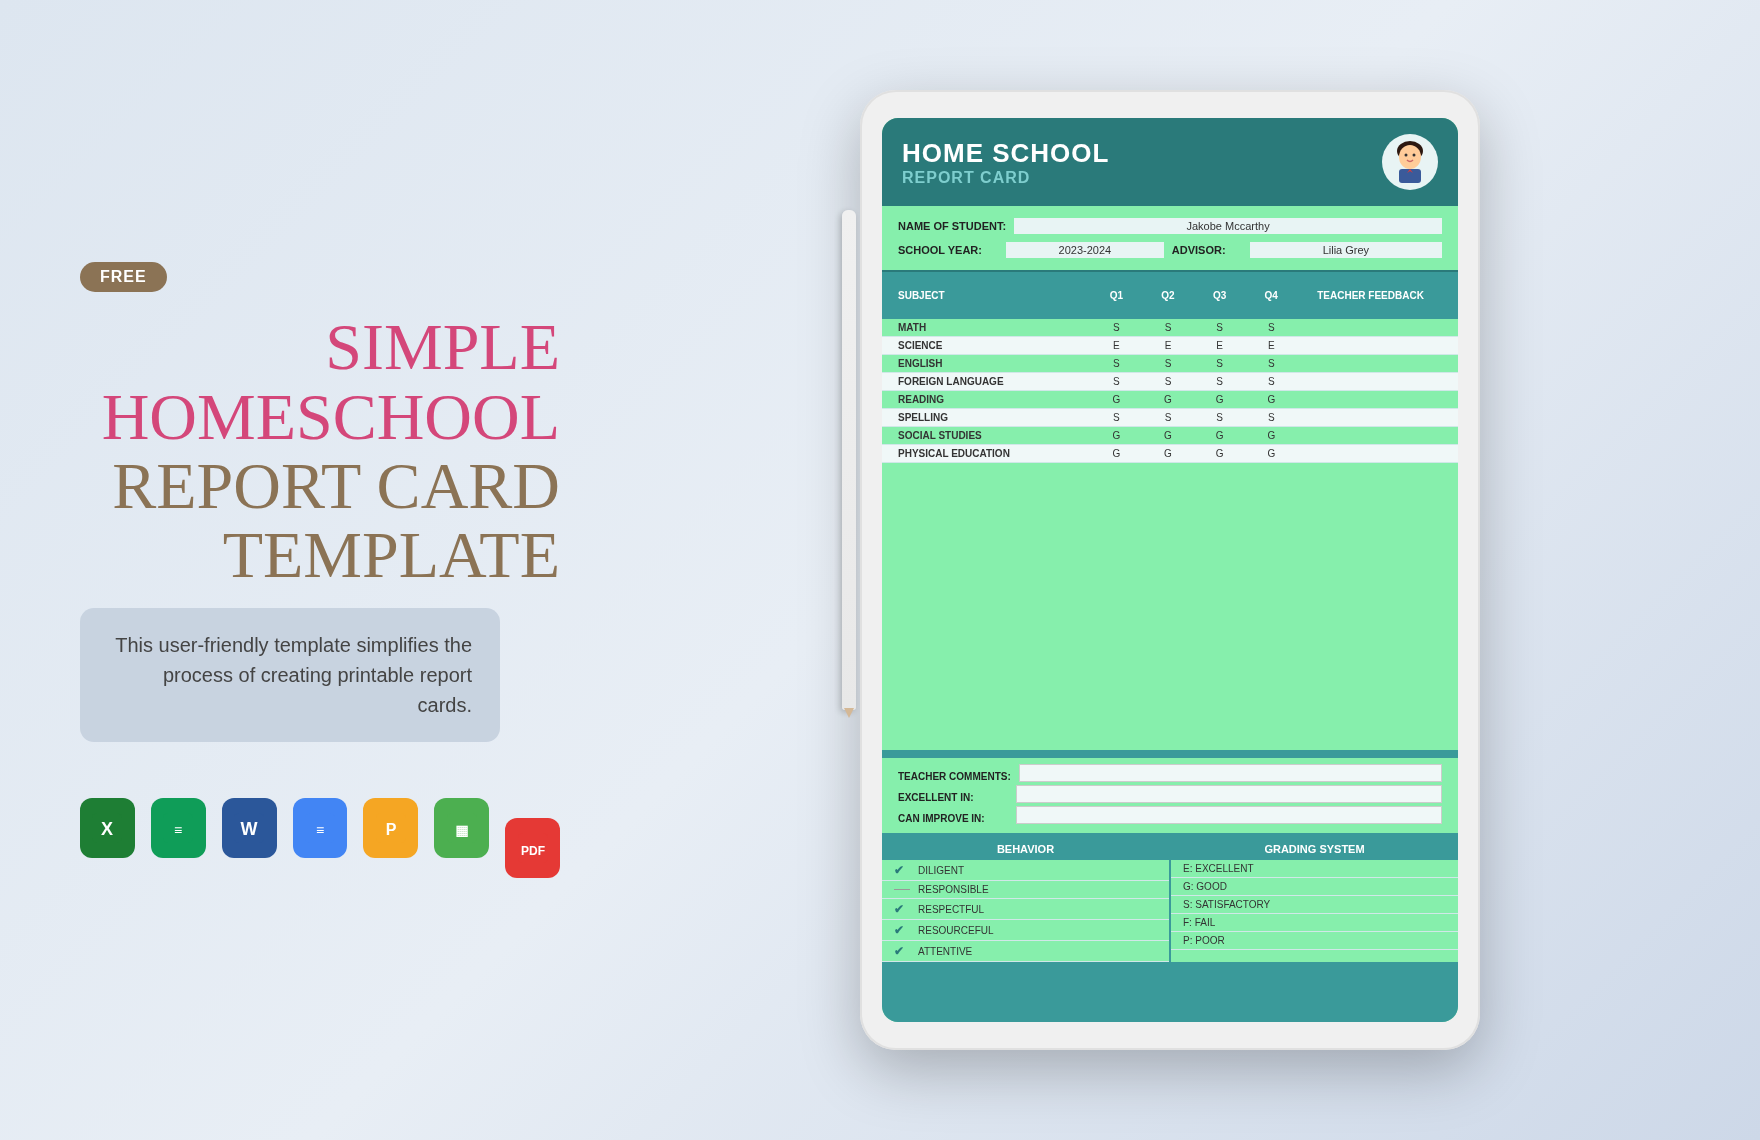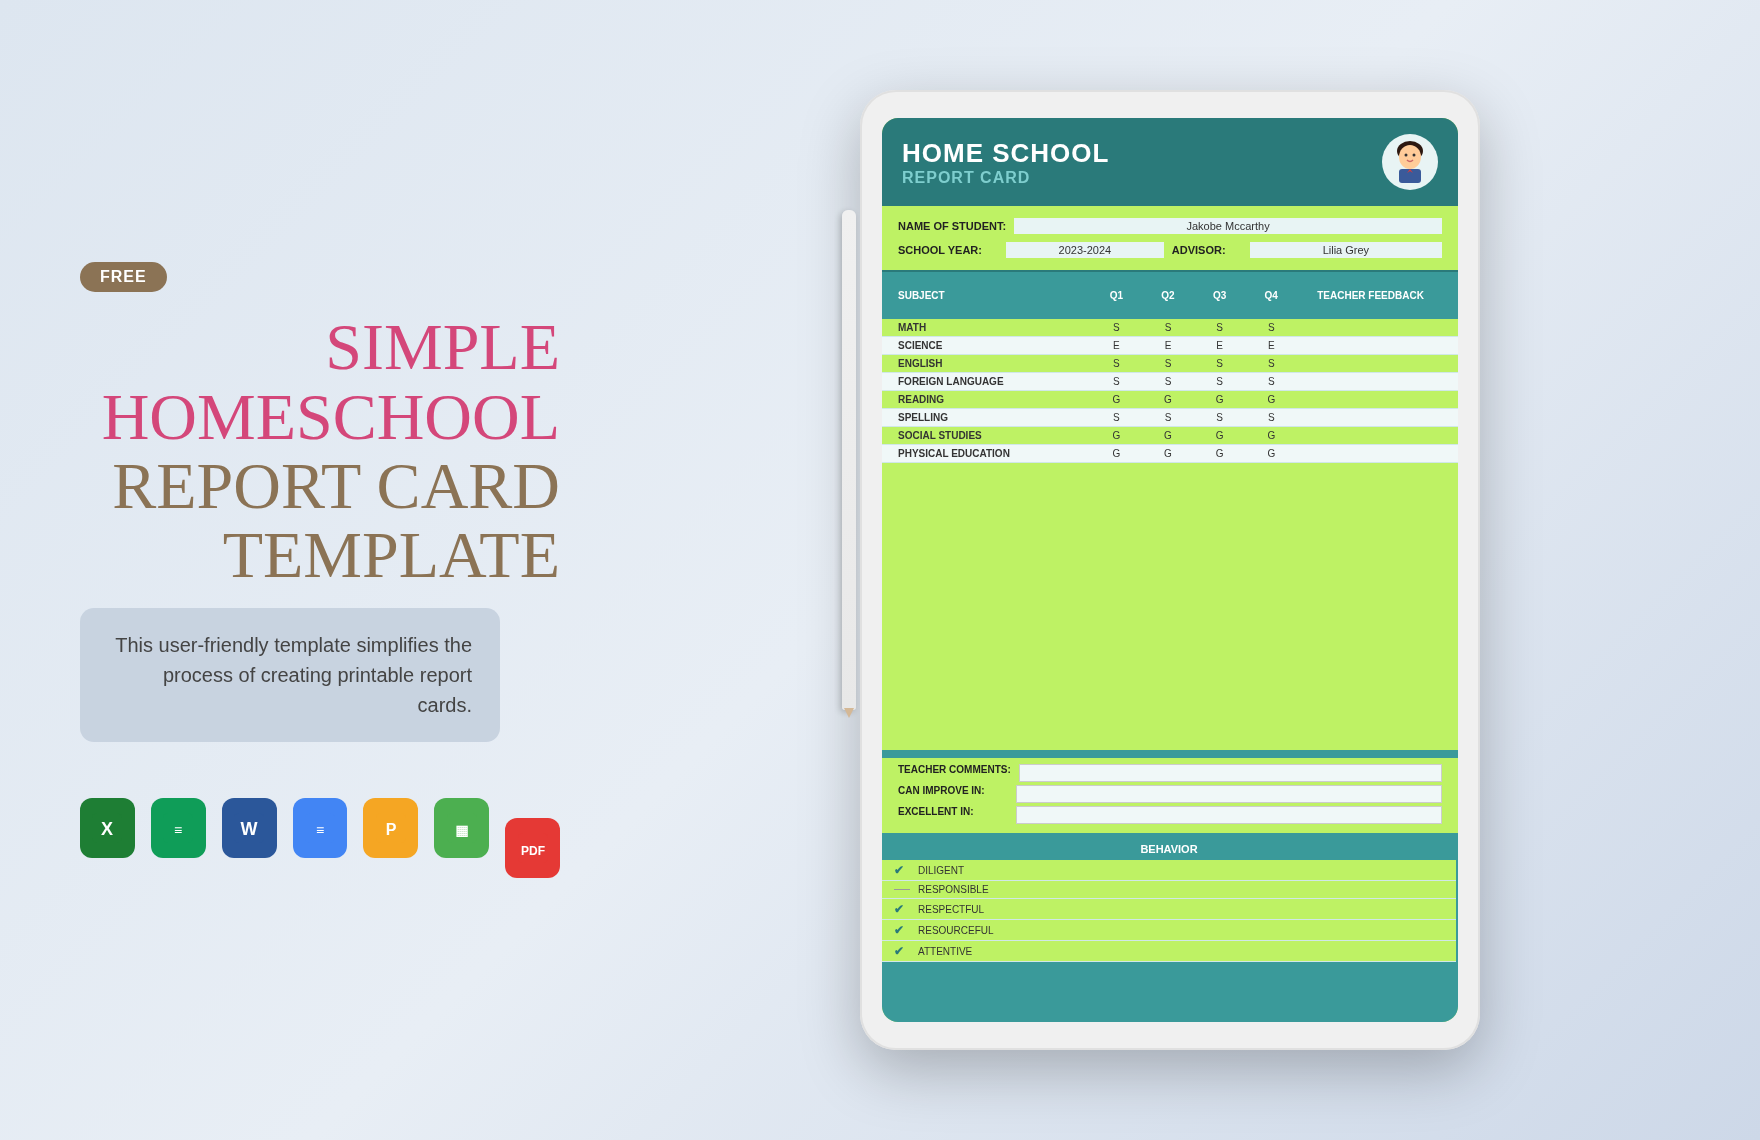"HOME SCHOOL" .ipad-screen { background: #bef264 -> #86efac }
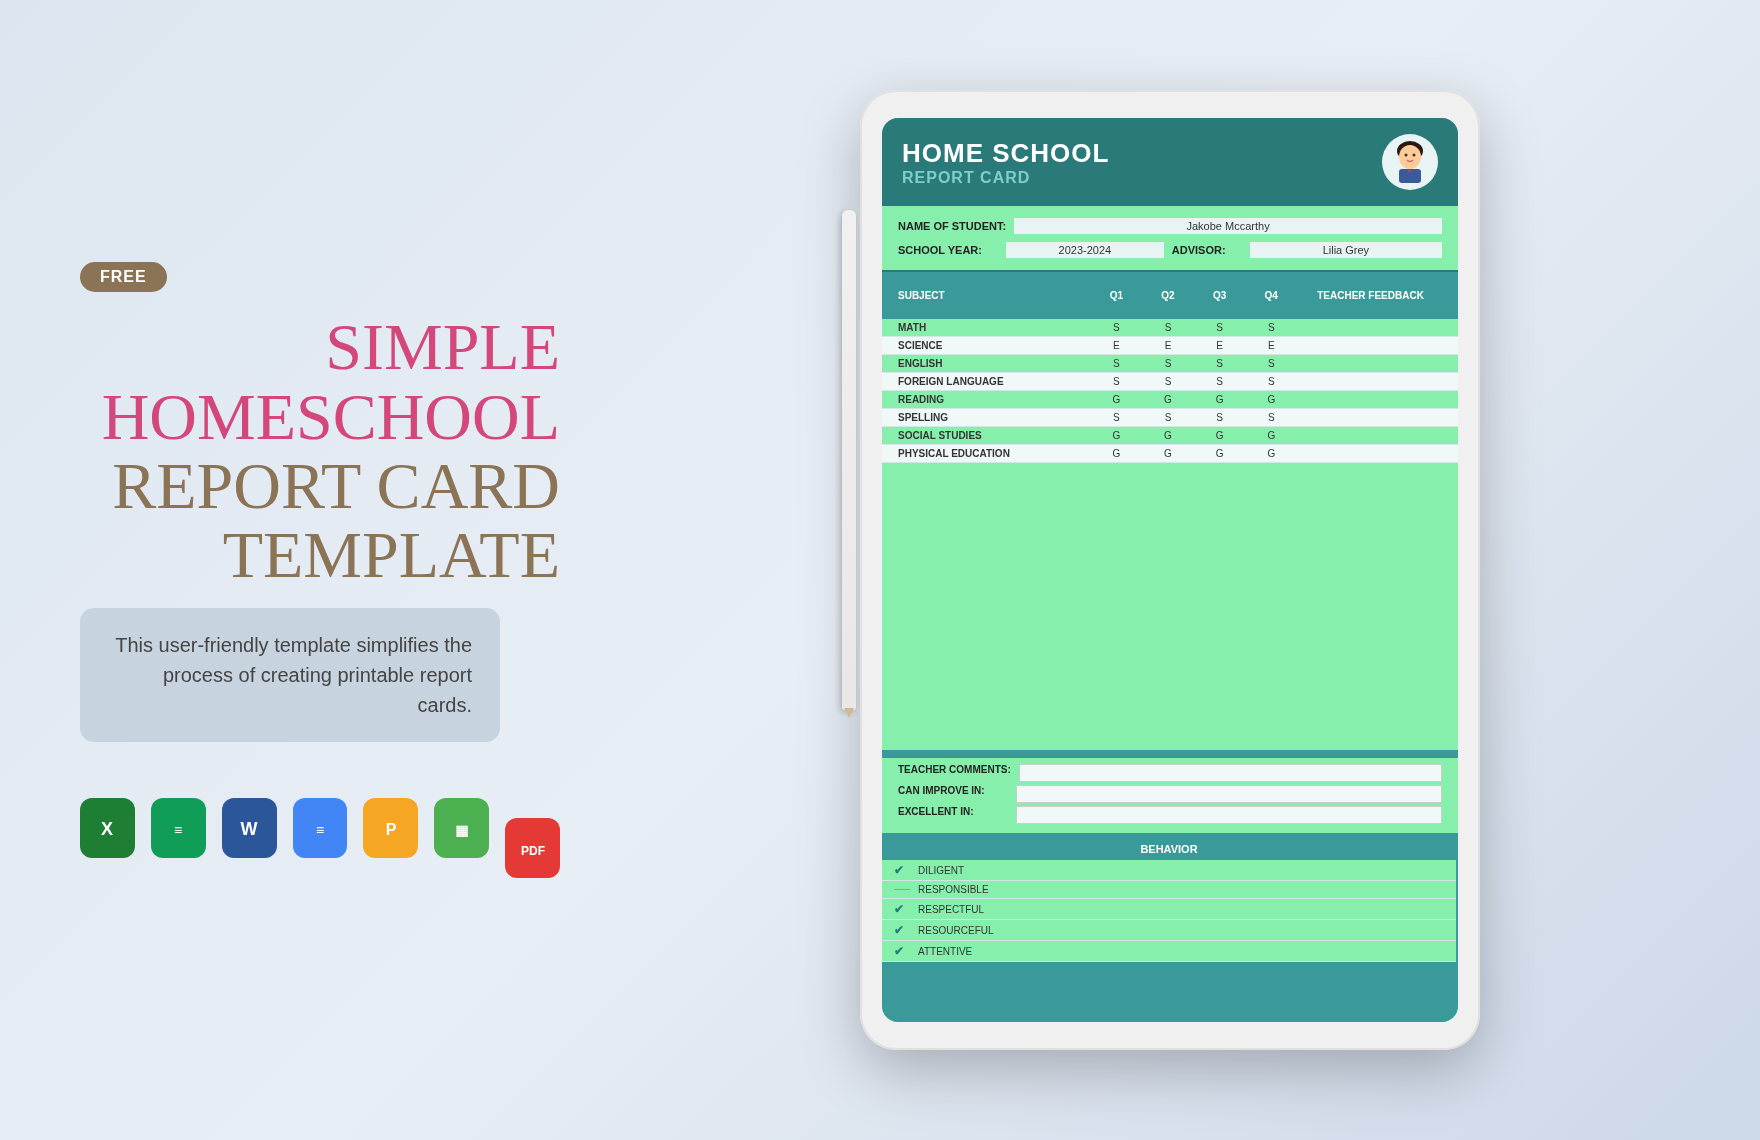"TEACHER COMMENTS:" .comment-row { align-items: flex-start -> flex-end }
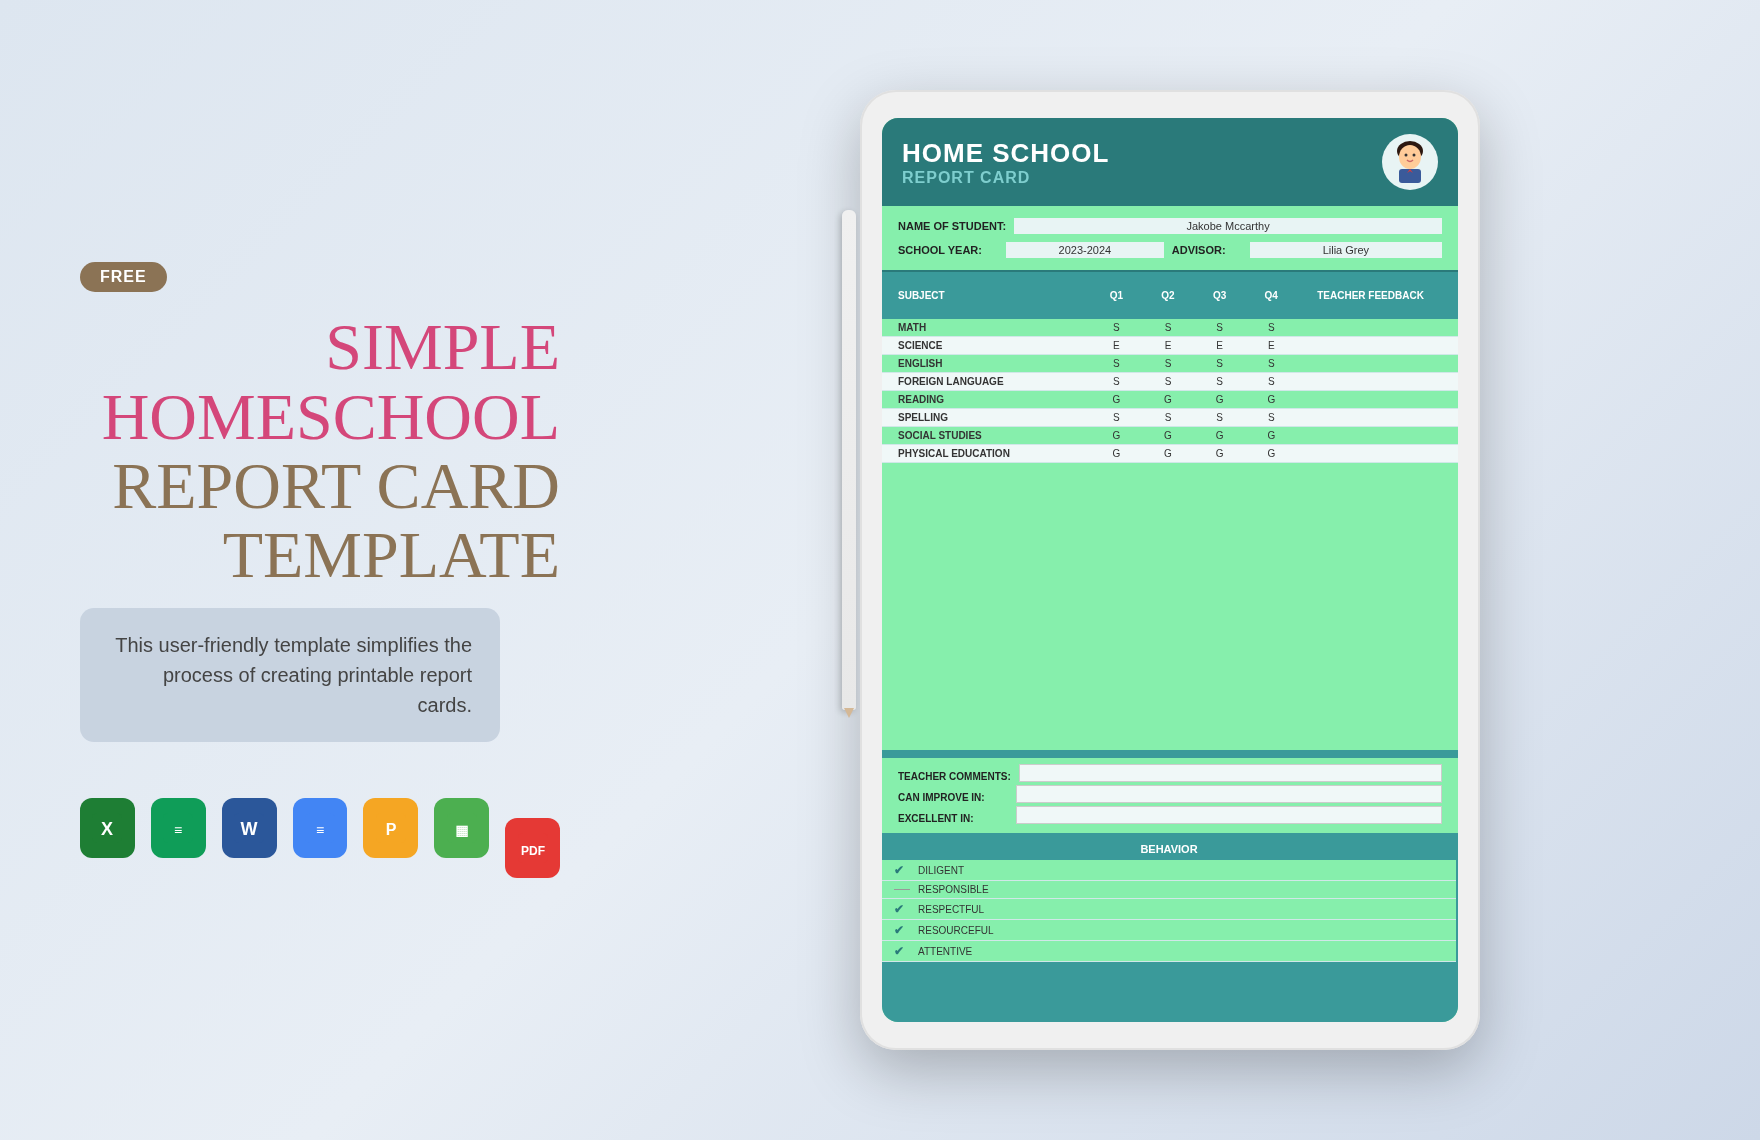"CAN IMPROVE IN:" div.comment-row { order: before "EXCELLENT IN:" -> after "EXCELLENT IN:" }
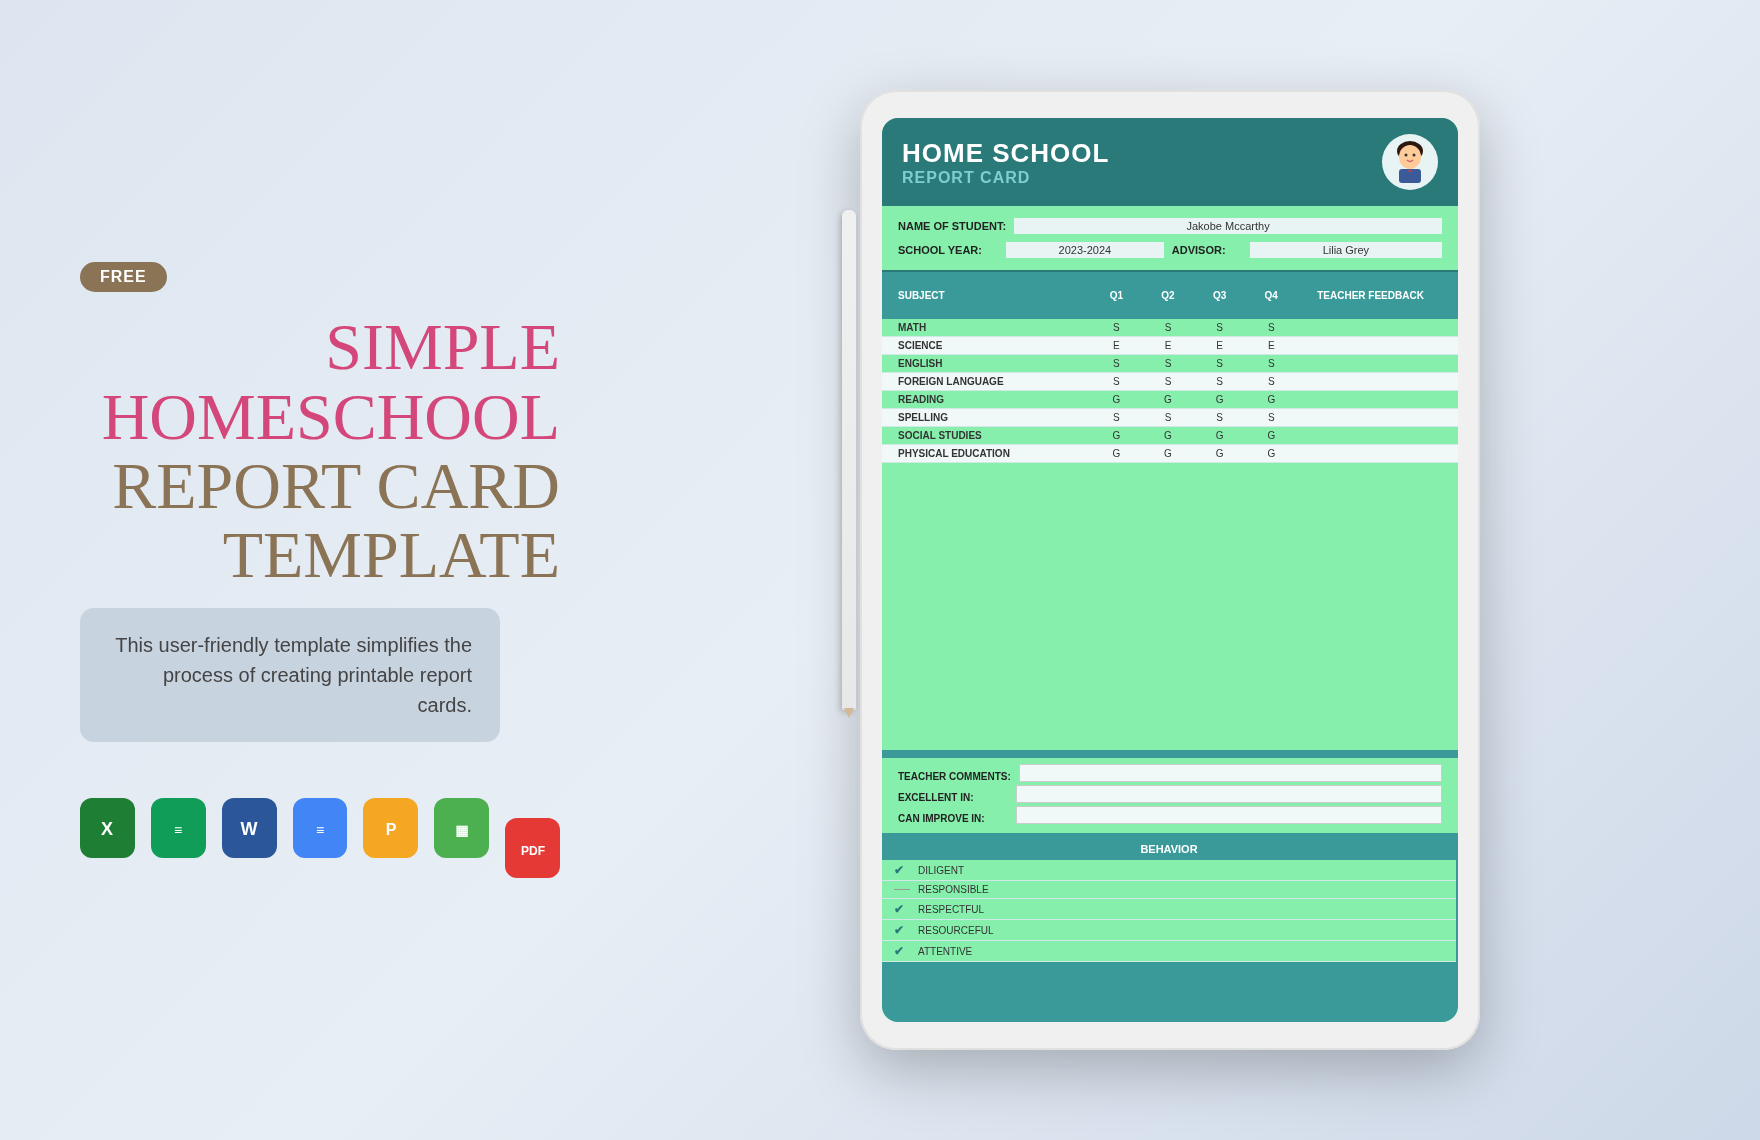"GRADING SYSTEM" div.grading-section { html: none -> <div> <div>GRADING SYSTEM</div> <div> <div>E: EXCELLENT</div> <div>G: GOOD</div> <div>S: SATISFACTORY</div> <div>F: FAIL</div> <div>P: POOR</div> </div> </div> }
